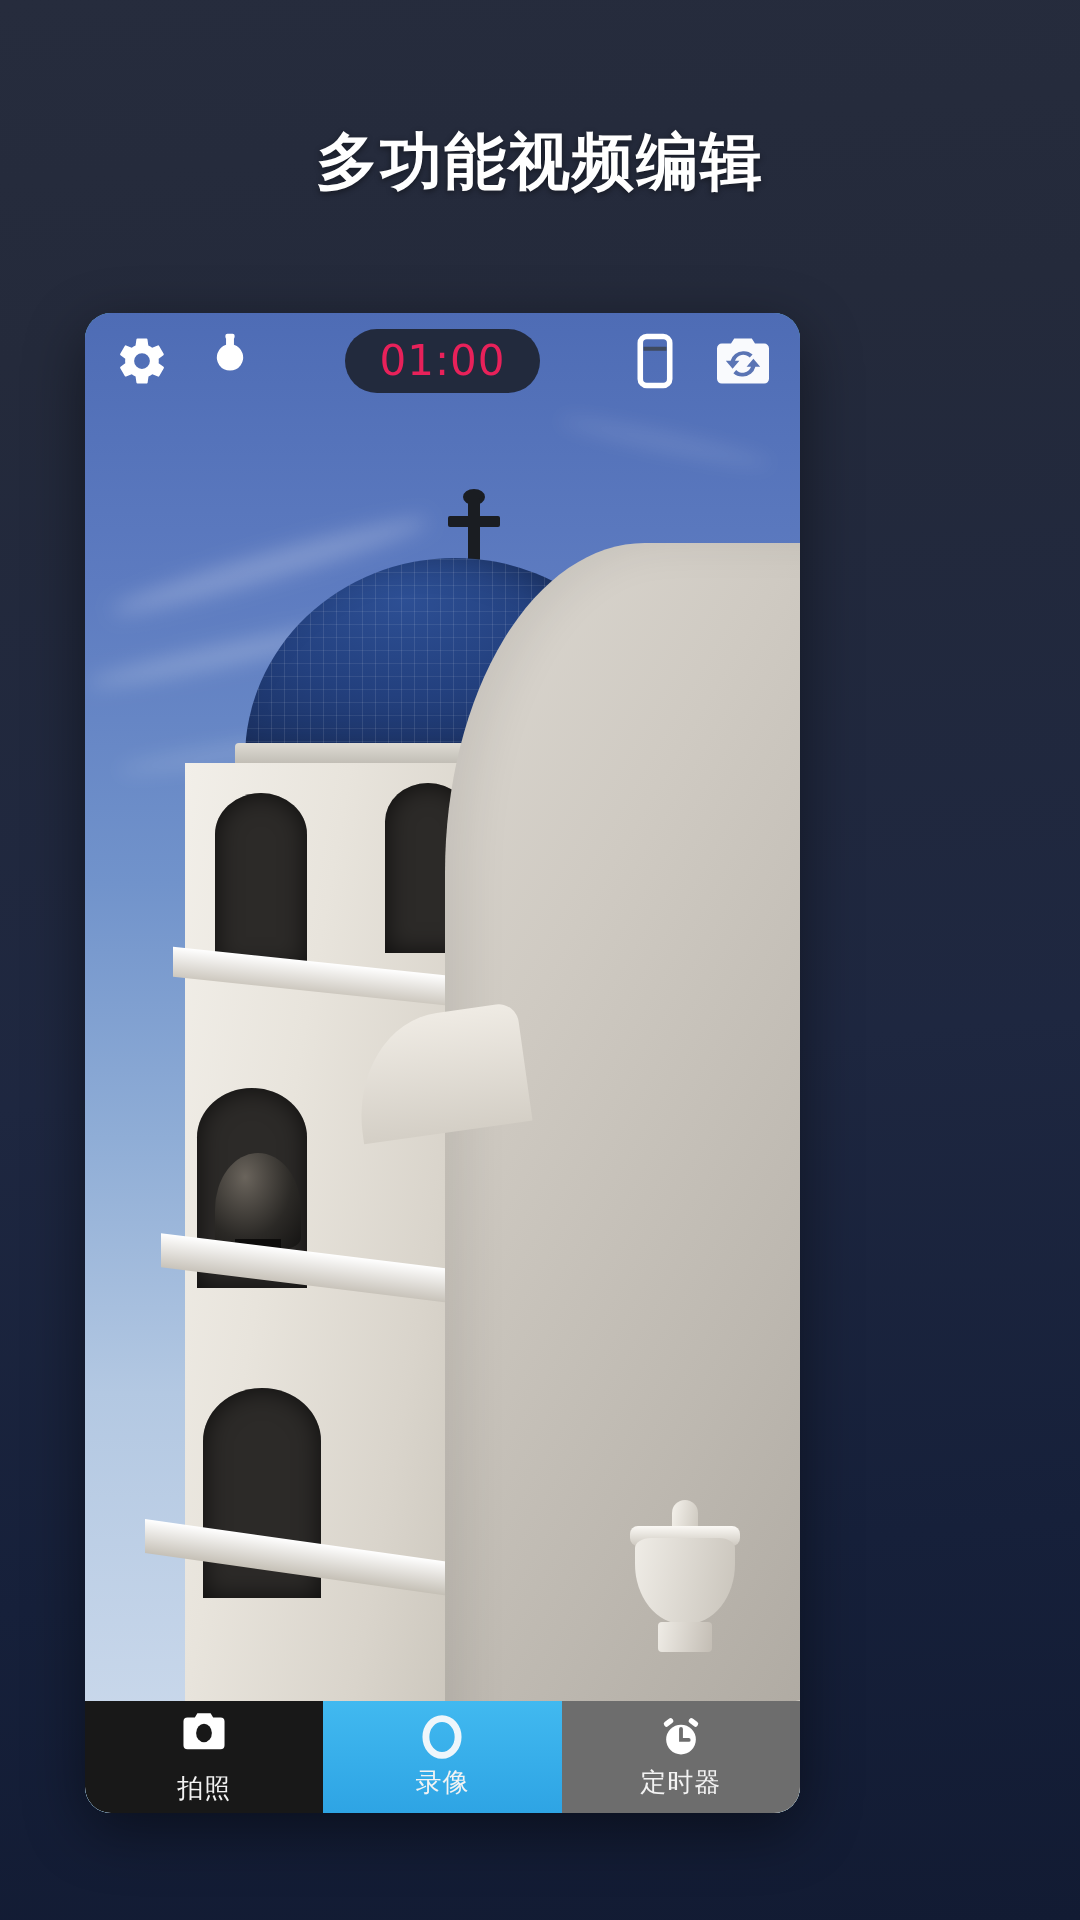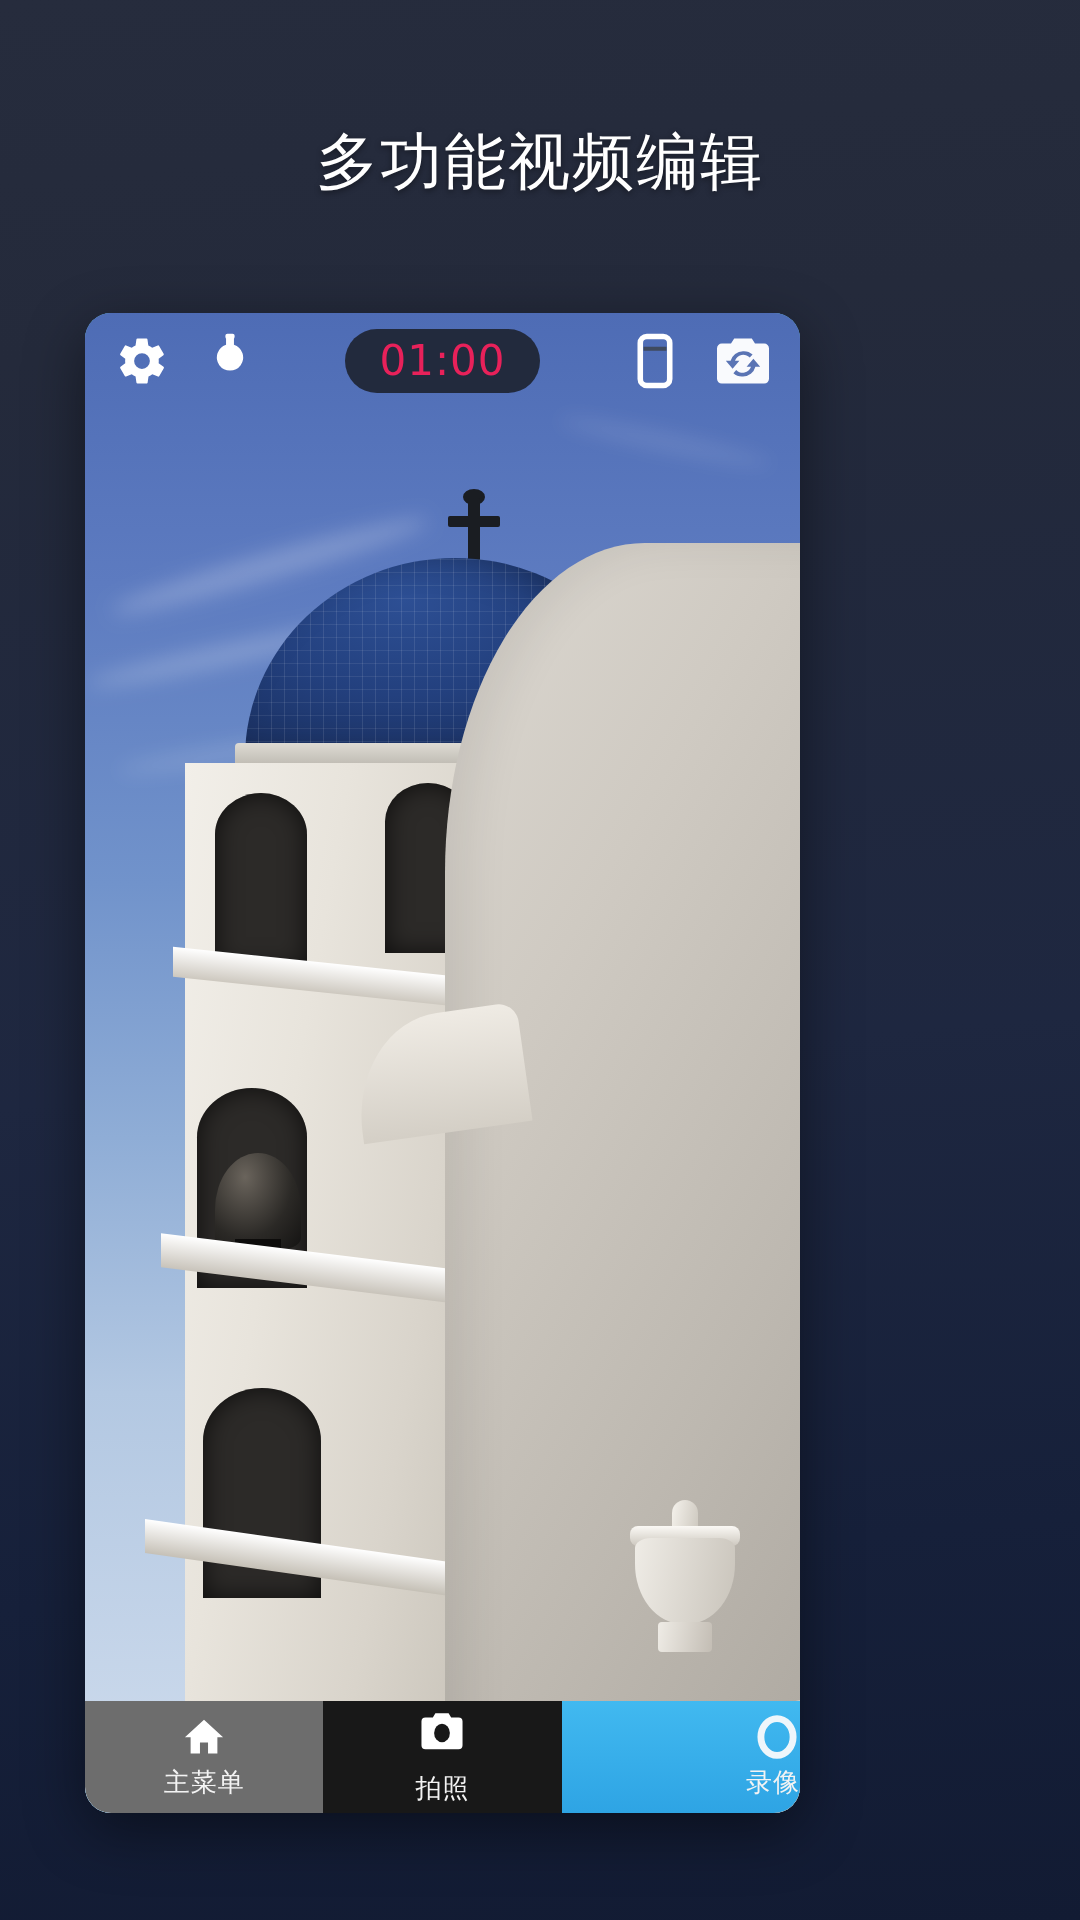"多功能视频编辑" .headline { font-weight: normal -> bold }
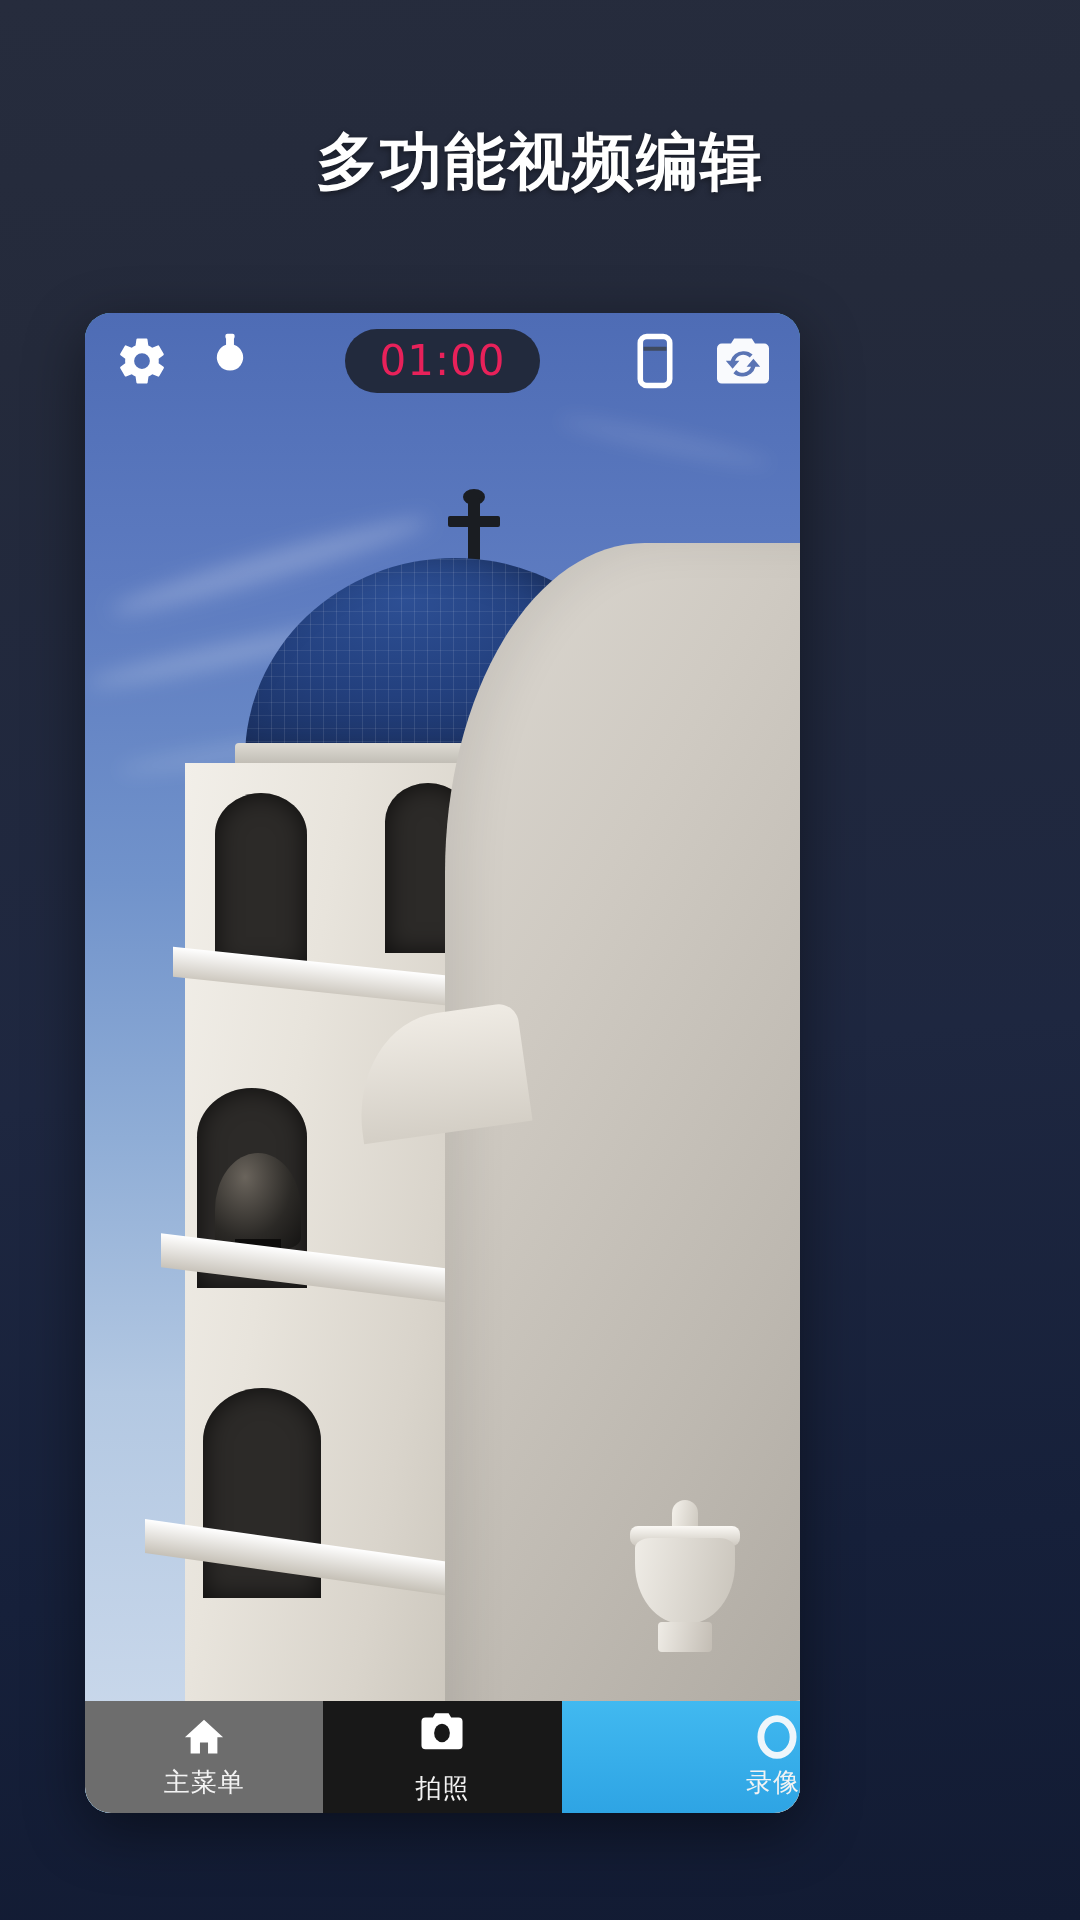"主菜单" div.nav-item { html: <div> <span> <svg> <path></path> </svg> </span> <span>主菜单</span> </div> -> none }
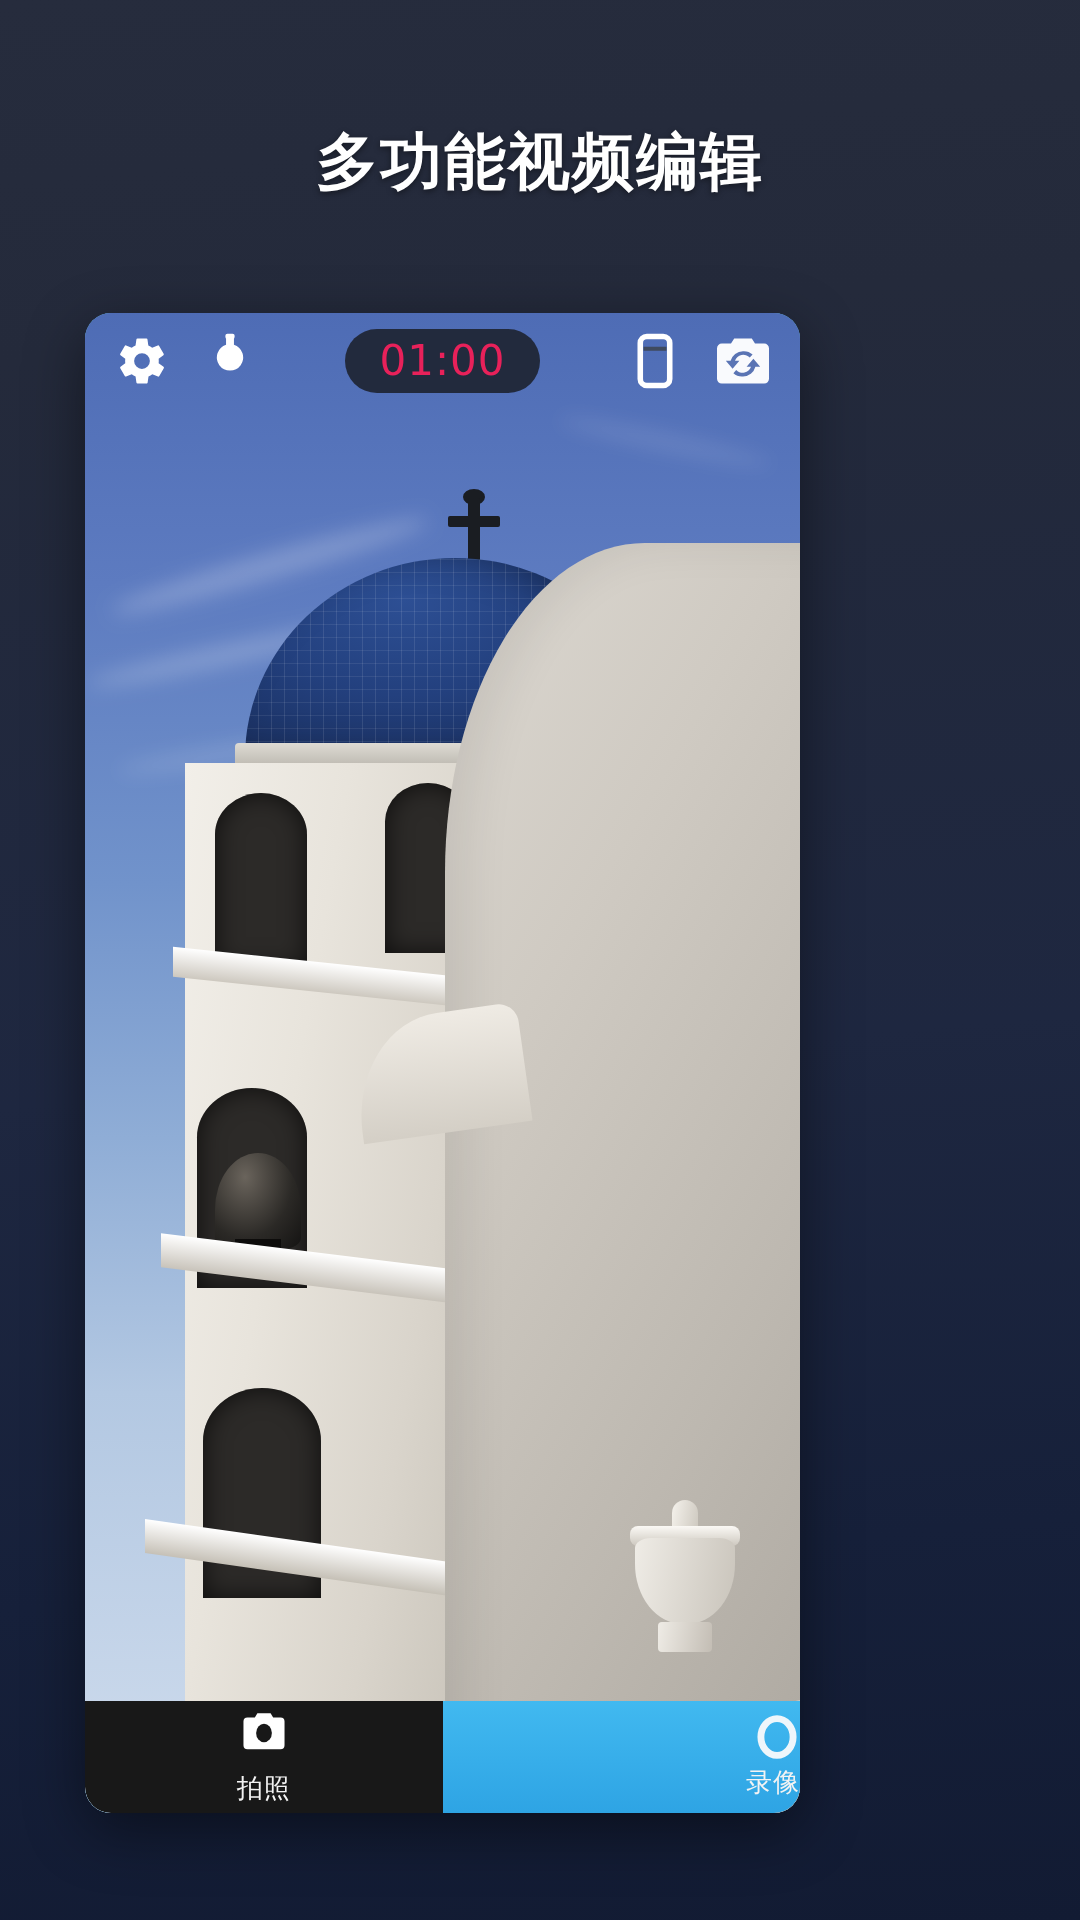"录像" .nav-item.active { align-items: flex-end -> none }
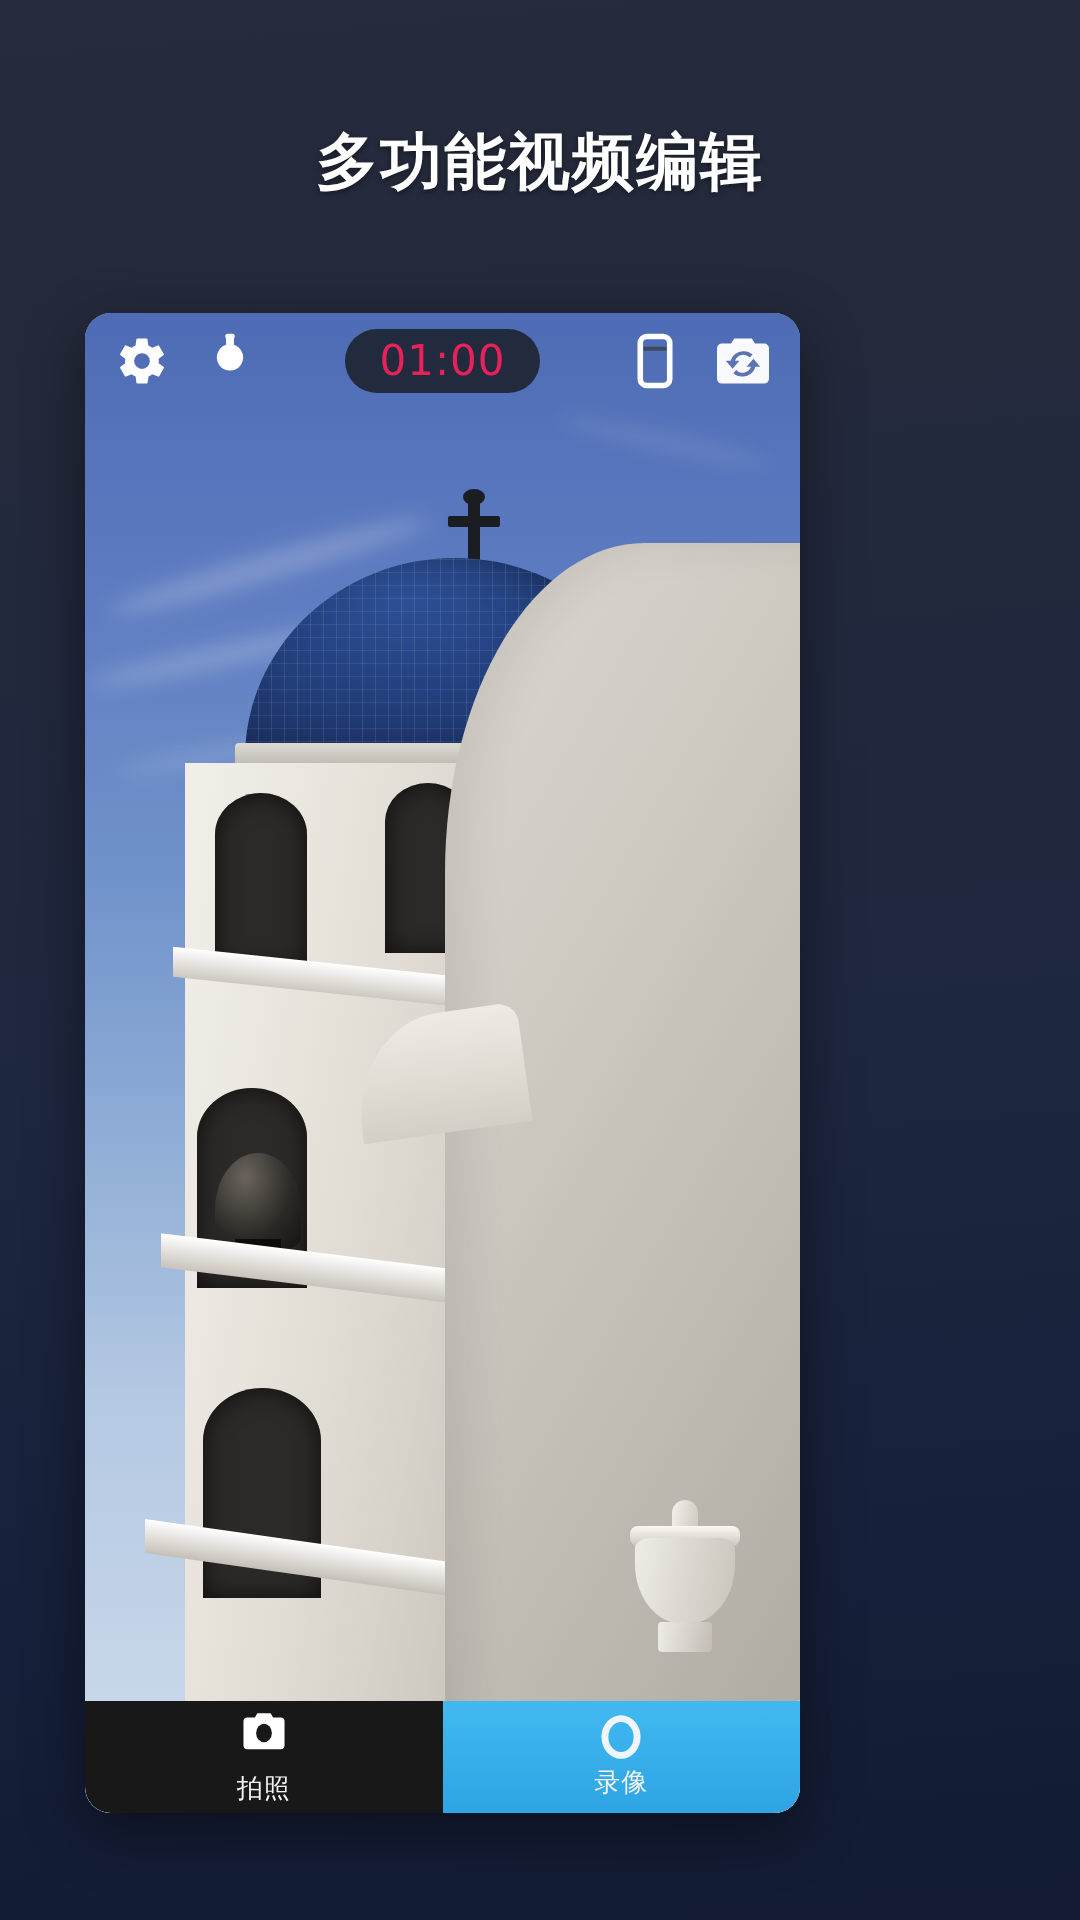"定时器" div.nav-item { html: none -> <div> <span> <svg> <circle></circle> <rect></rect> <rect></rect> <path></path> </svg> </span> <span>定时器</span> </div> }
